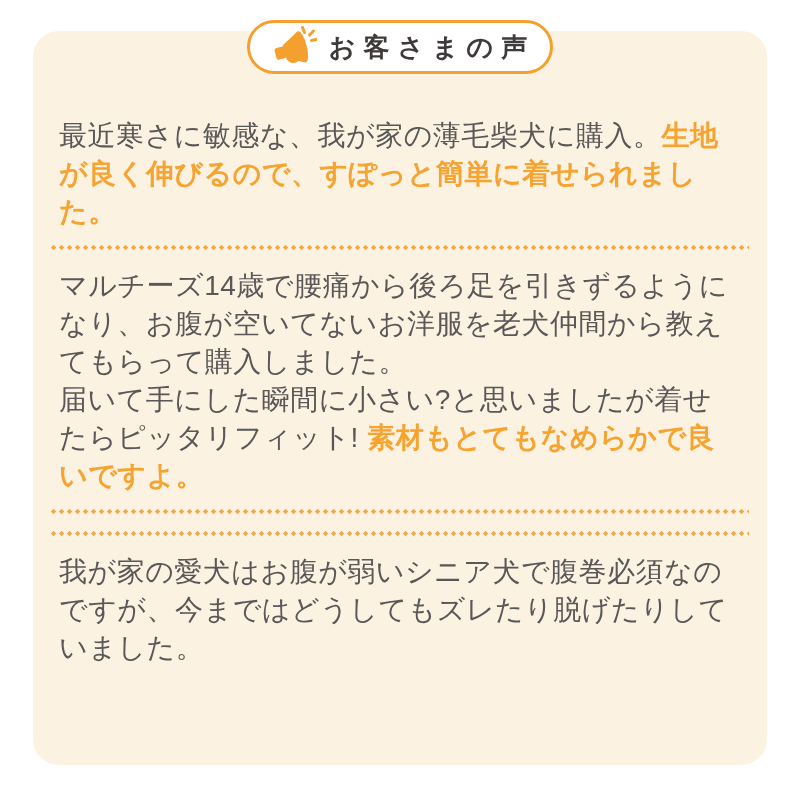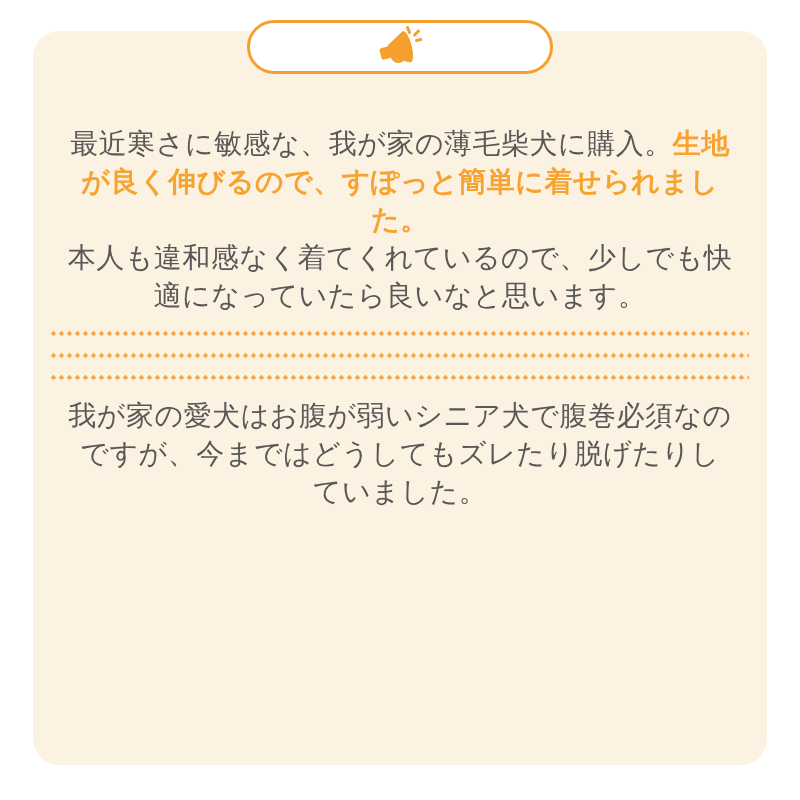"お客さまの声" span.pill-title { html: none -> <span>お客さまの声</span> }
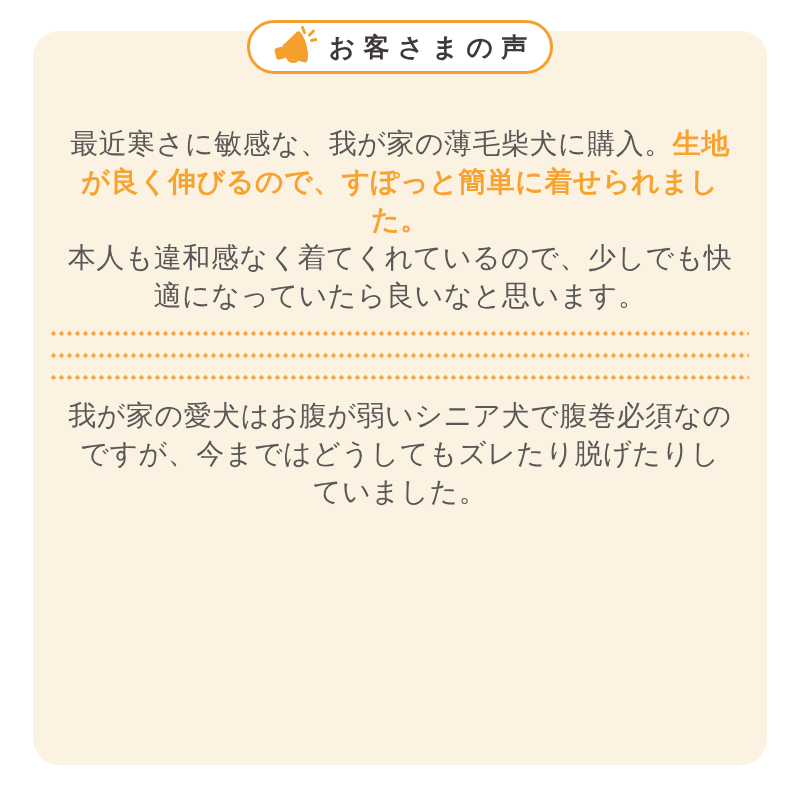"最近寒さに敏感な、我が家の薄毛柴犬に購入。生地が良く伸びるので、すぽっと簡単に着" .review { margin: 16px -> 8px; text-align: center -> left }
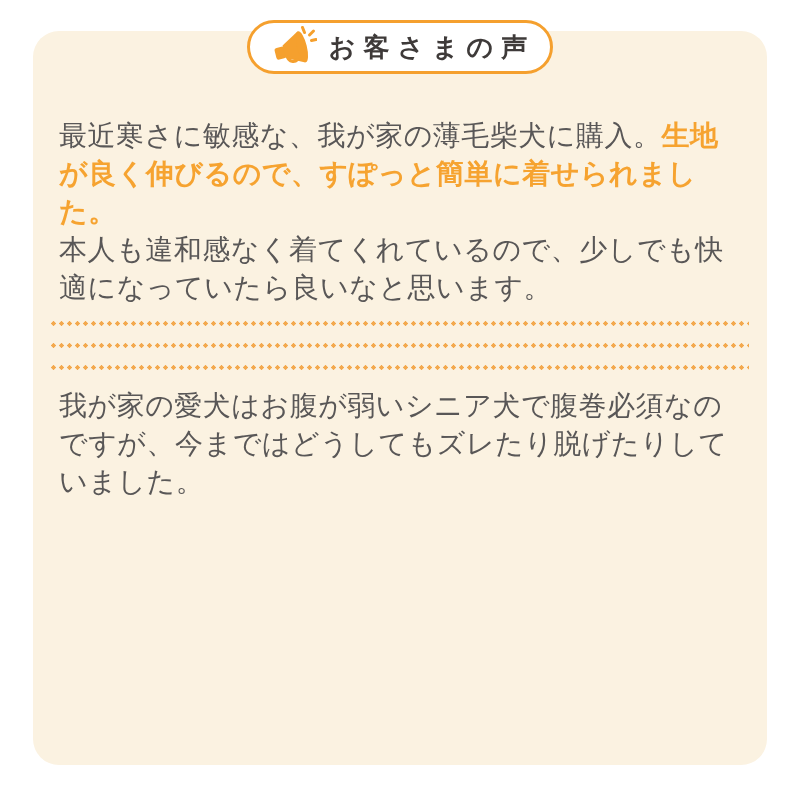"本人も違和感なく着てくれているので、少しでも快適になっていたら良いなと思います。" span { html: <span>本人も違和感なく着てくれているので、少しでも快適になっていたら良いなと思います。</span> -> none }
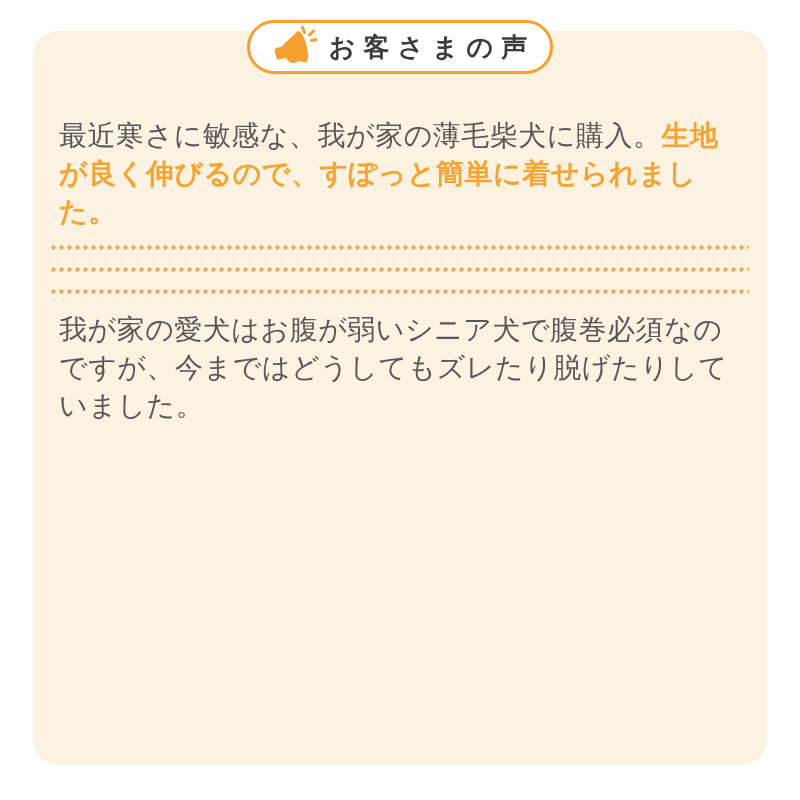"マルチーズ14歳で腰痛から後ろ足を引きずるようになり、お腹が空いてないお洋服を老" p.review { html: none -> <p><span>マルチーズ14歳で腰痛から後ろ足を引きずるようになり、お腹が空いてないお洋服を老犬仲間から教えてもらって購入しました。</span><br><span>届いて手にした瞬間に小さい?と思いましたが着せたらピッタリフィット! </span><span>素材もとてもなめらかで良いですよ。</span></p> }
